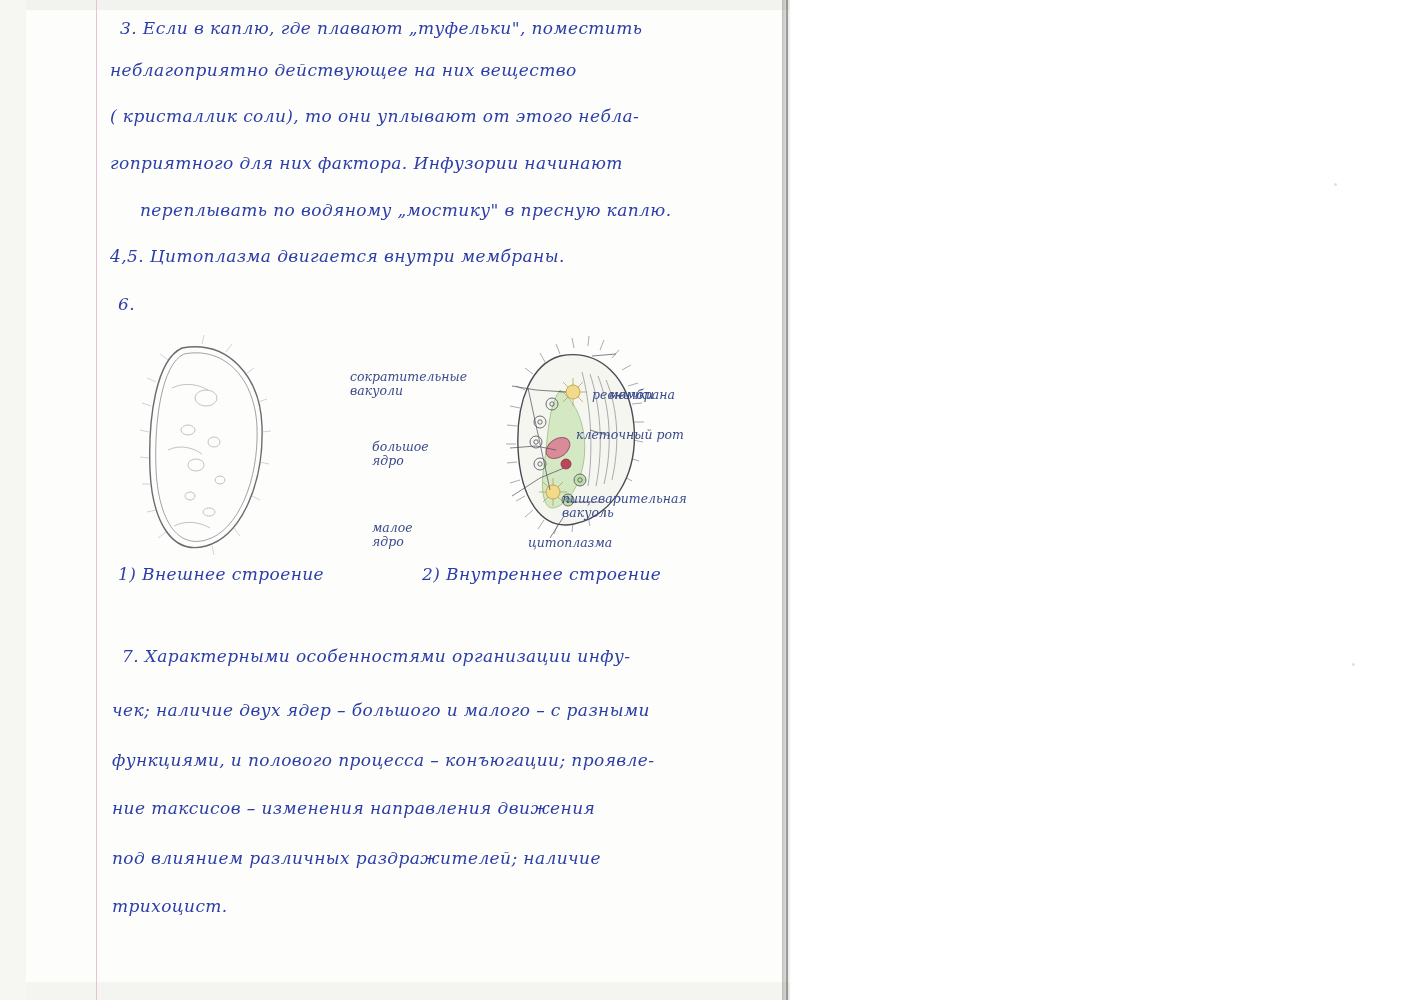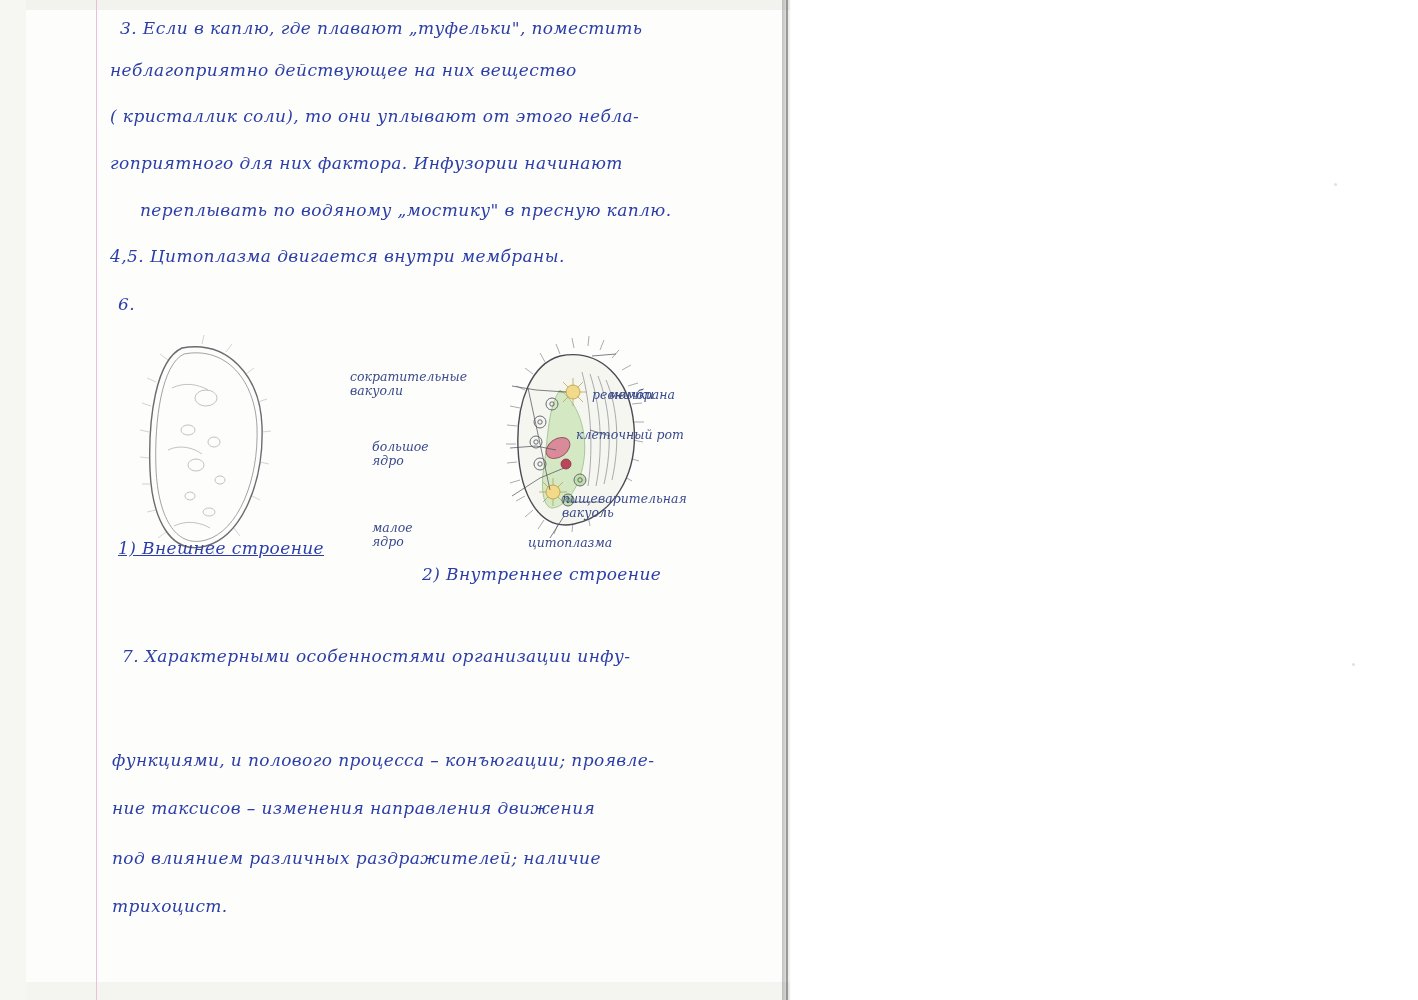"1) Внешнее строение" div.hand { text-decoration: underline -> none; top: 540px -> 566px }
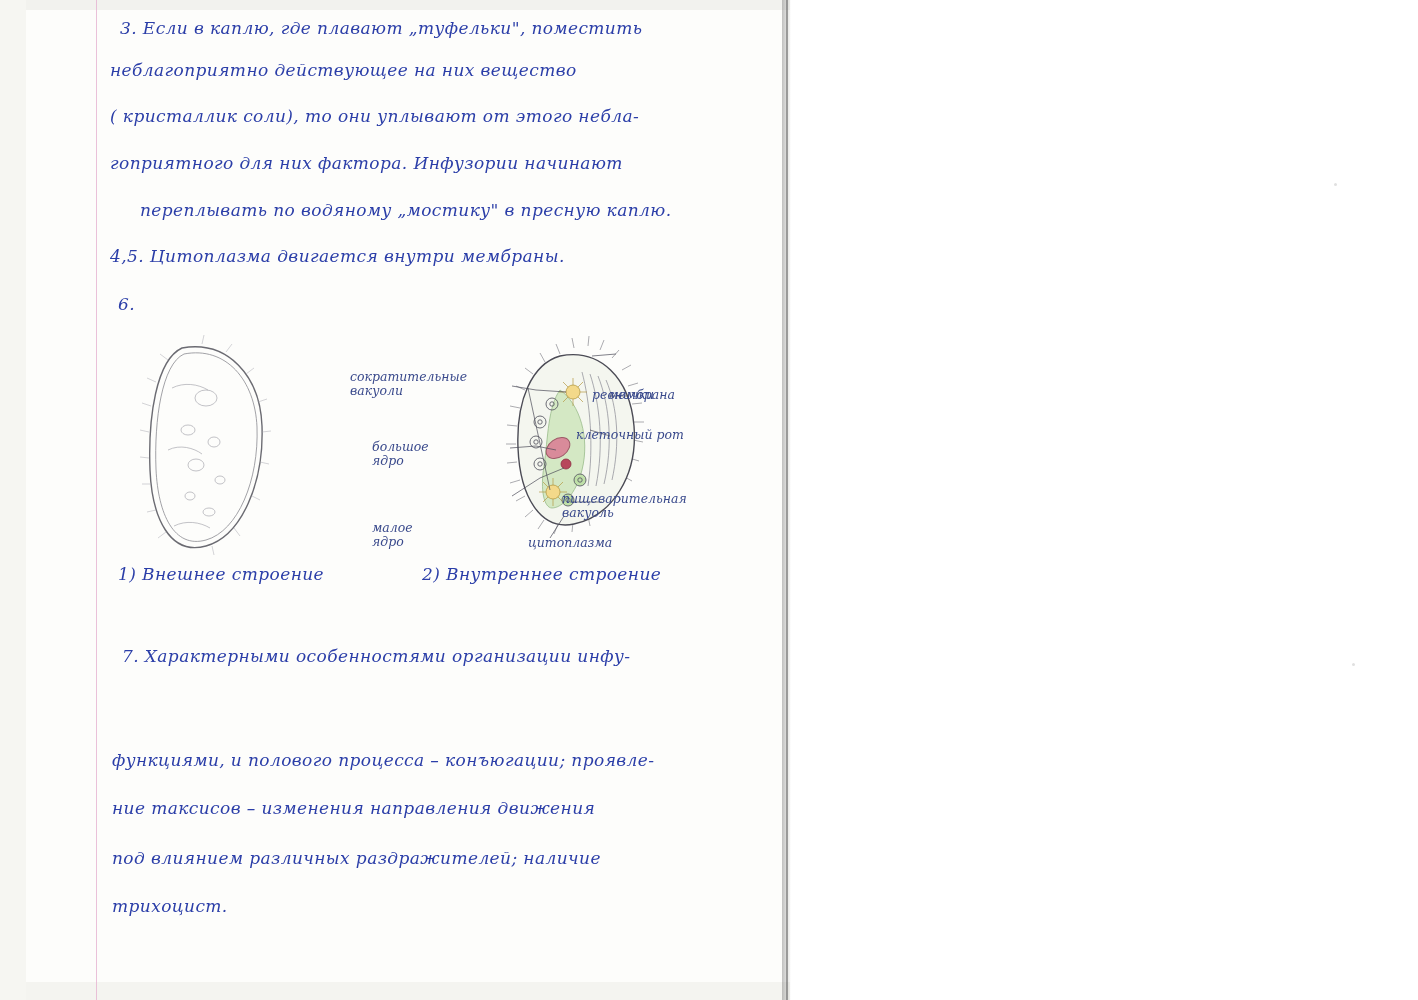"чек; наличие двух ядер –" div.hand { html: none -> <div>чек; наличие двух ядер – большого и малого – с разными</div> }
